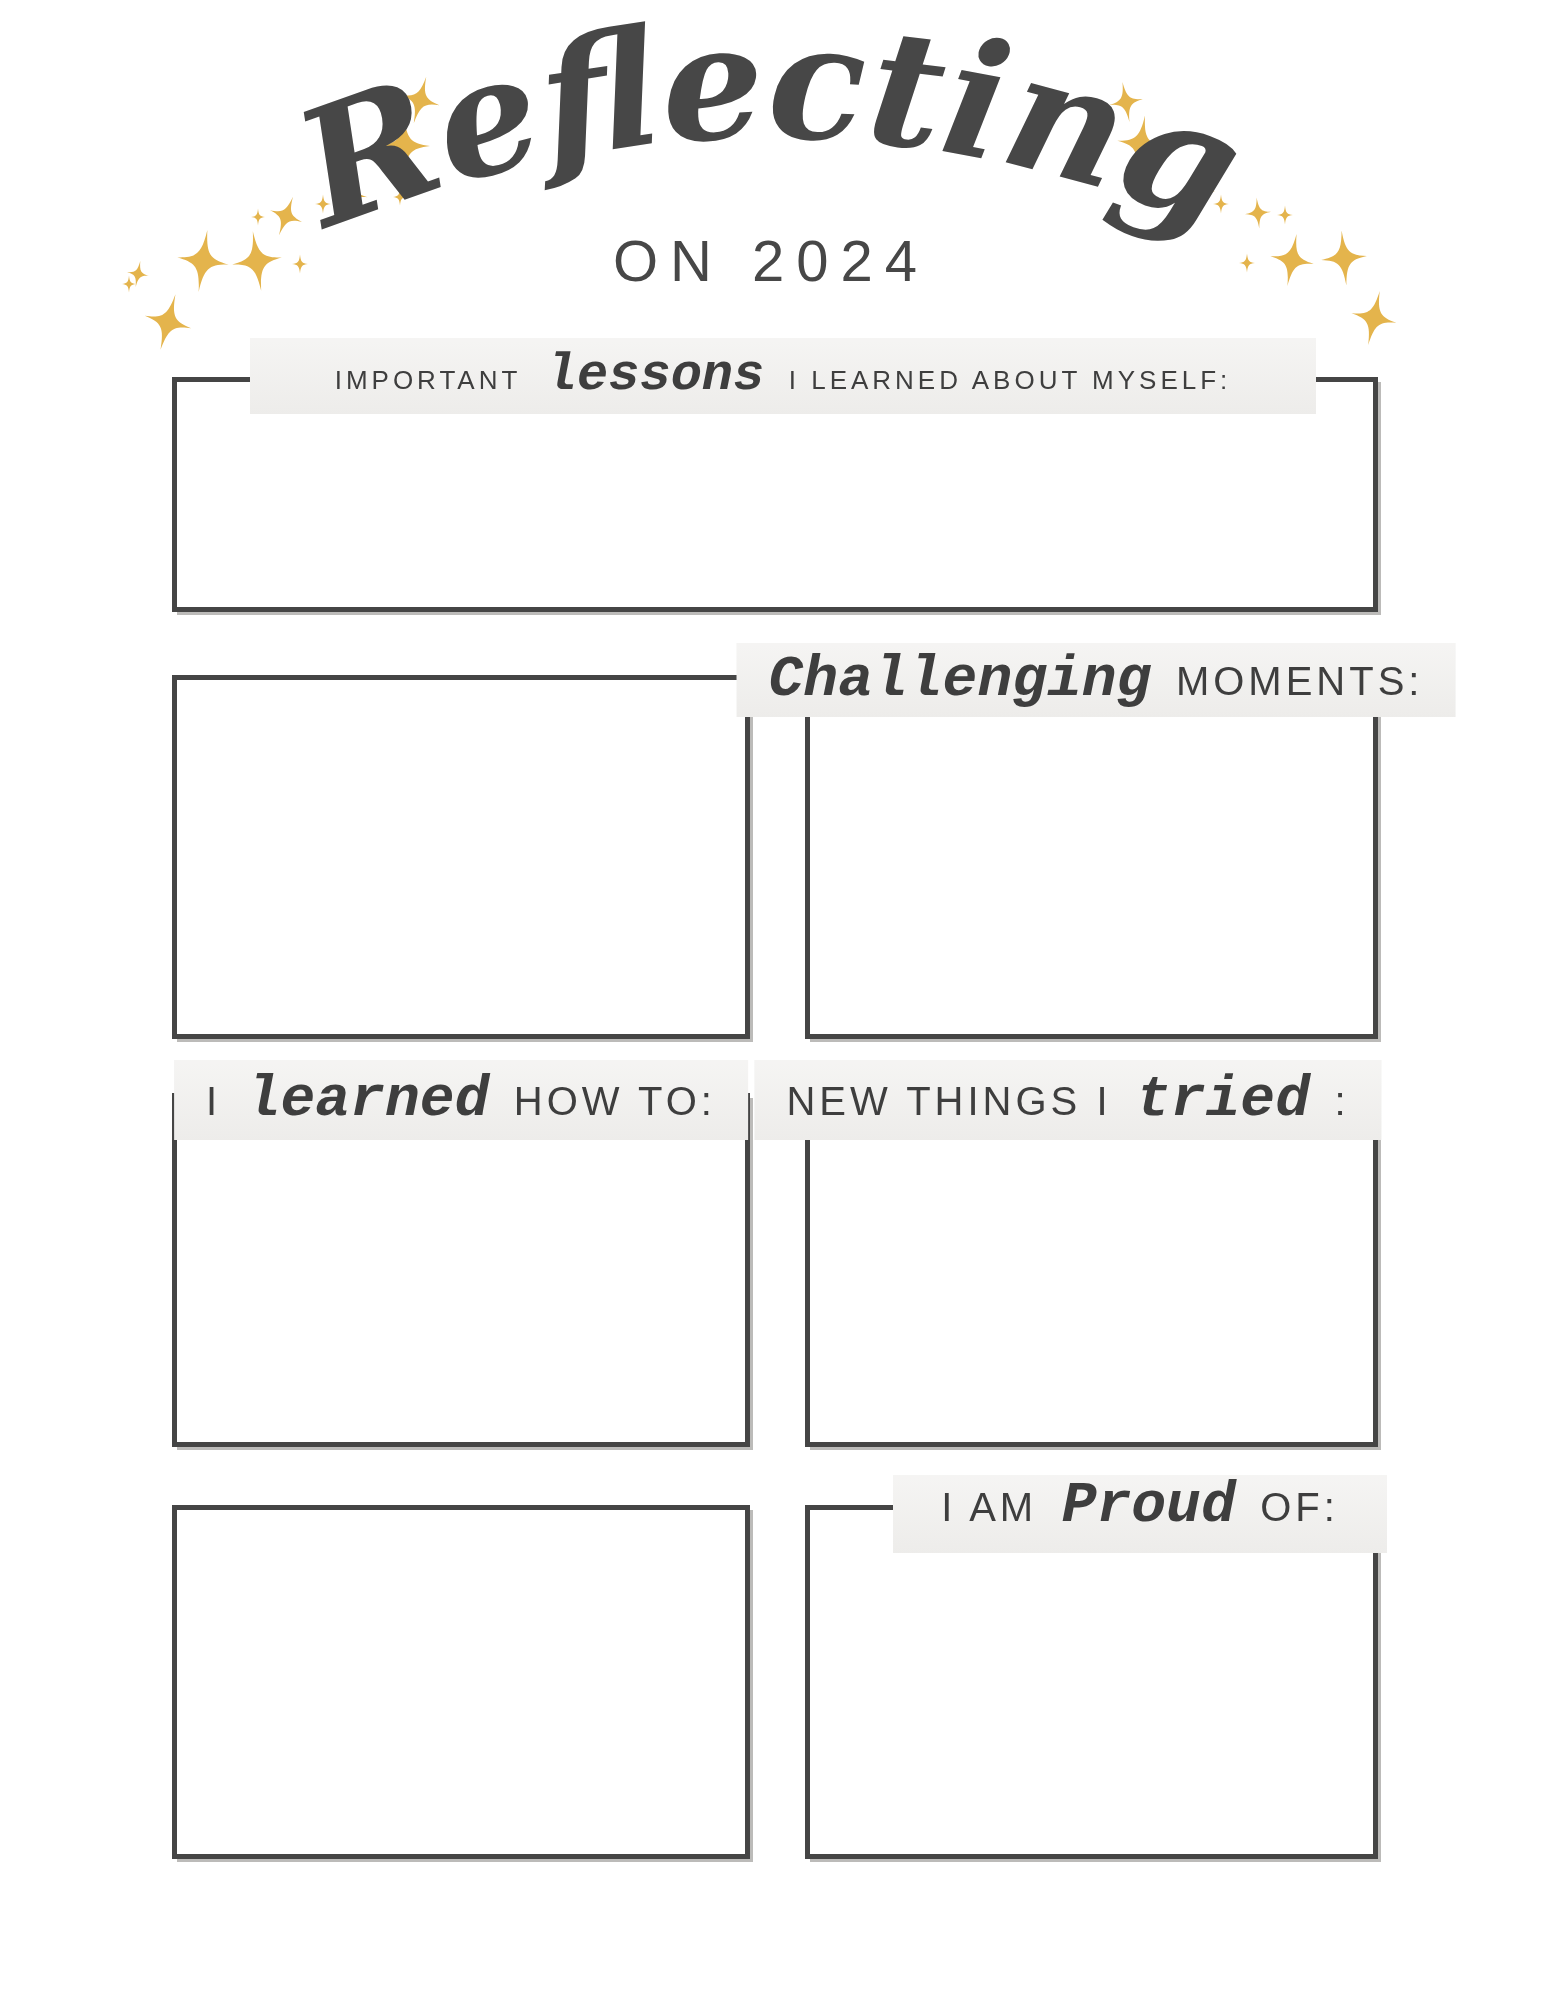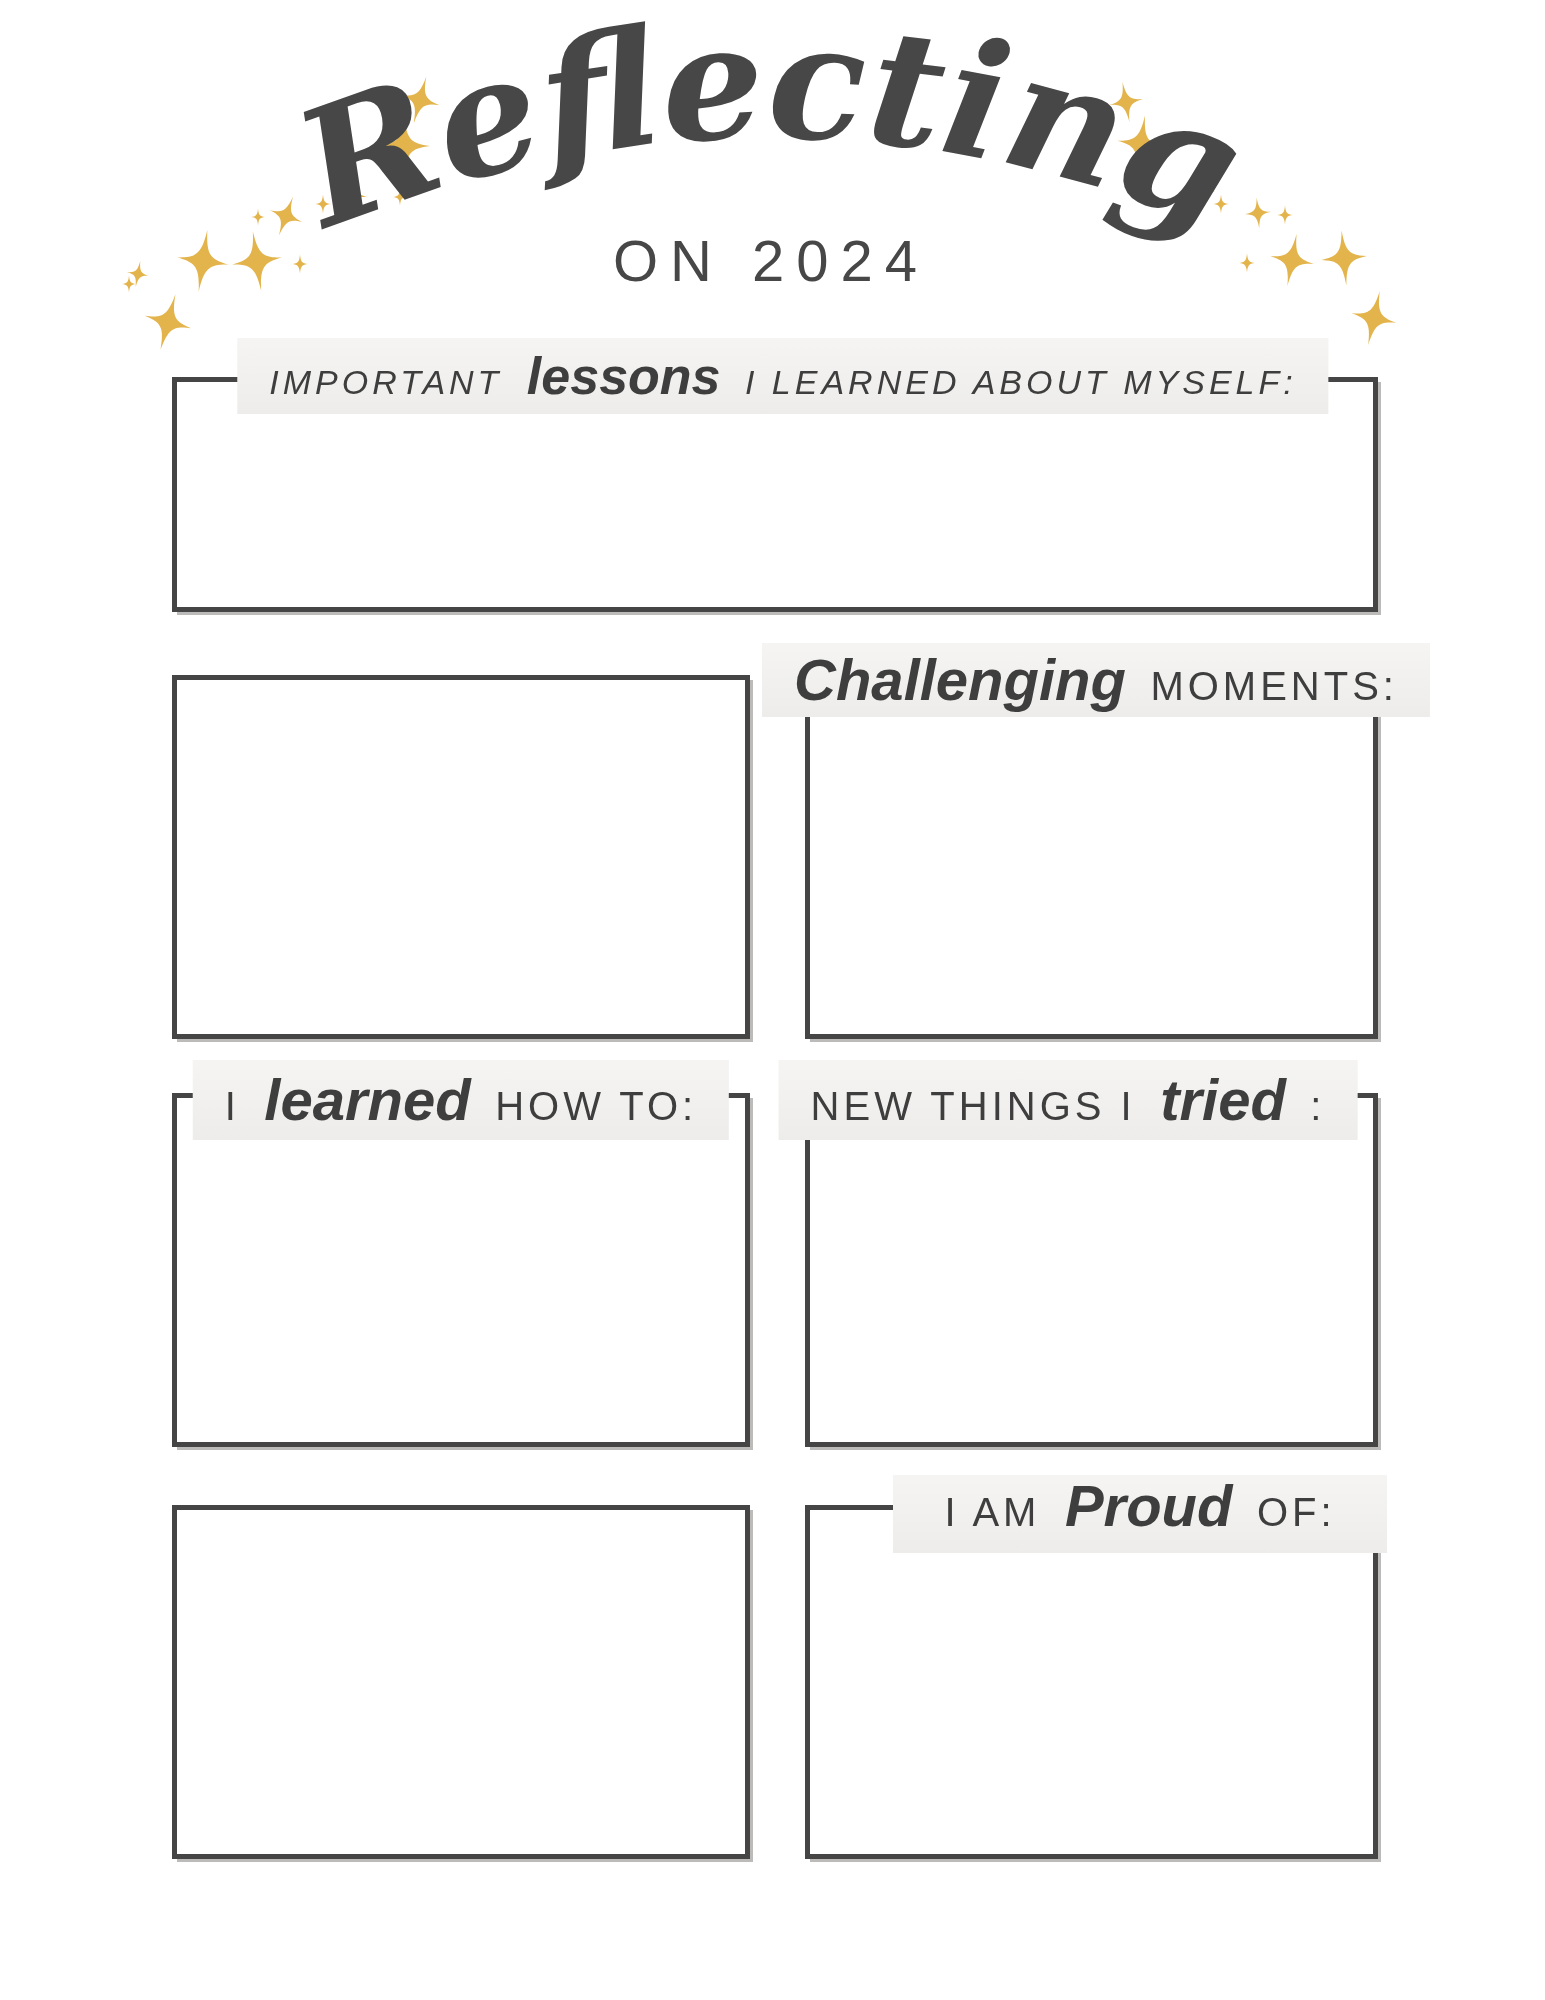"IMPORTANT" .band--first .sans { font-size: 34px -> 26px; font-style: italic -> none }
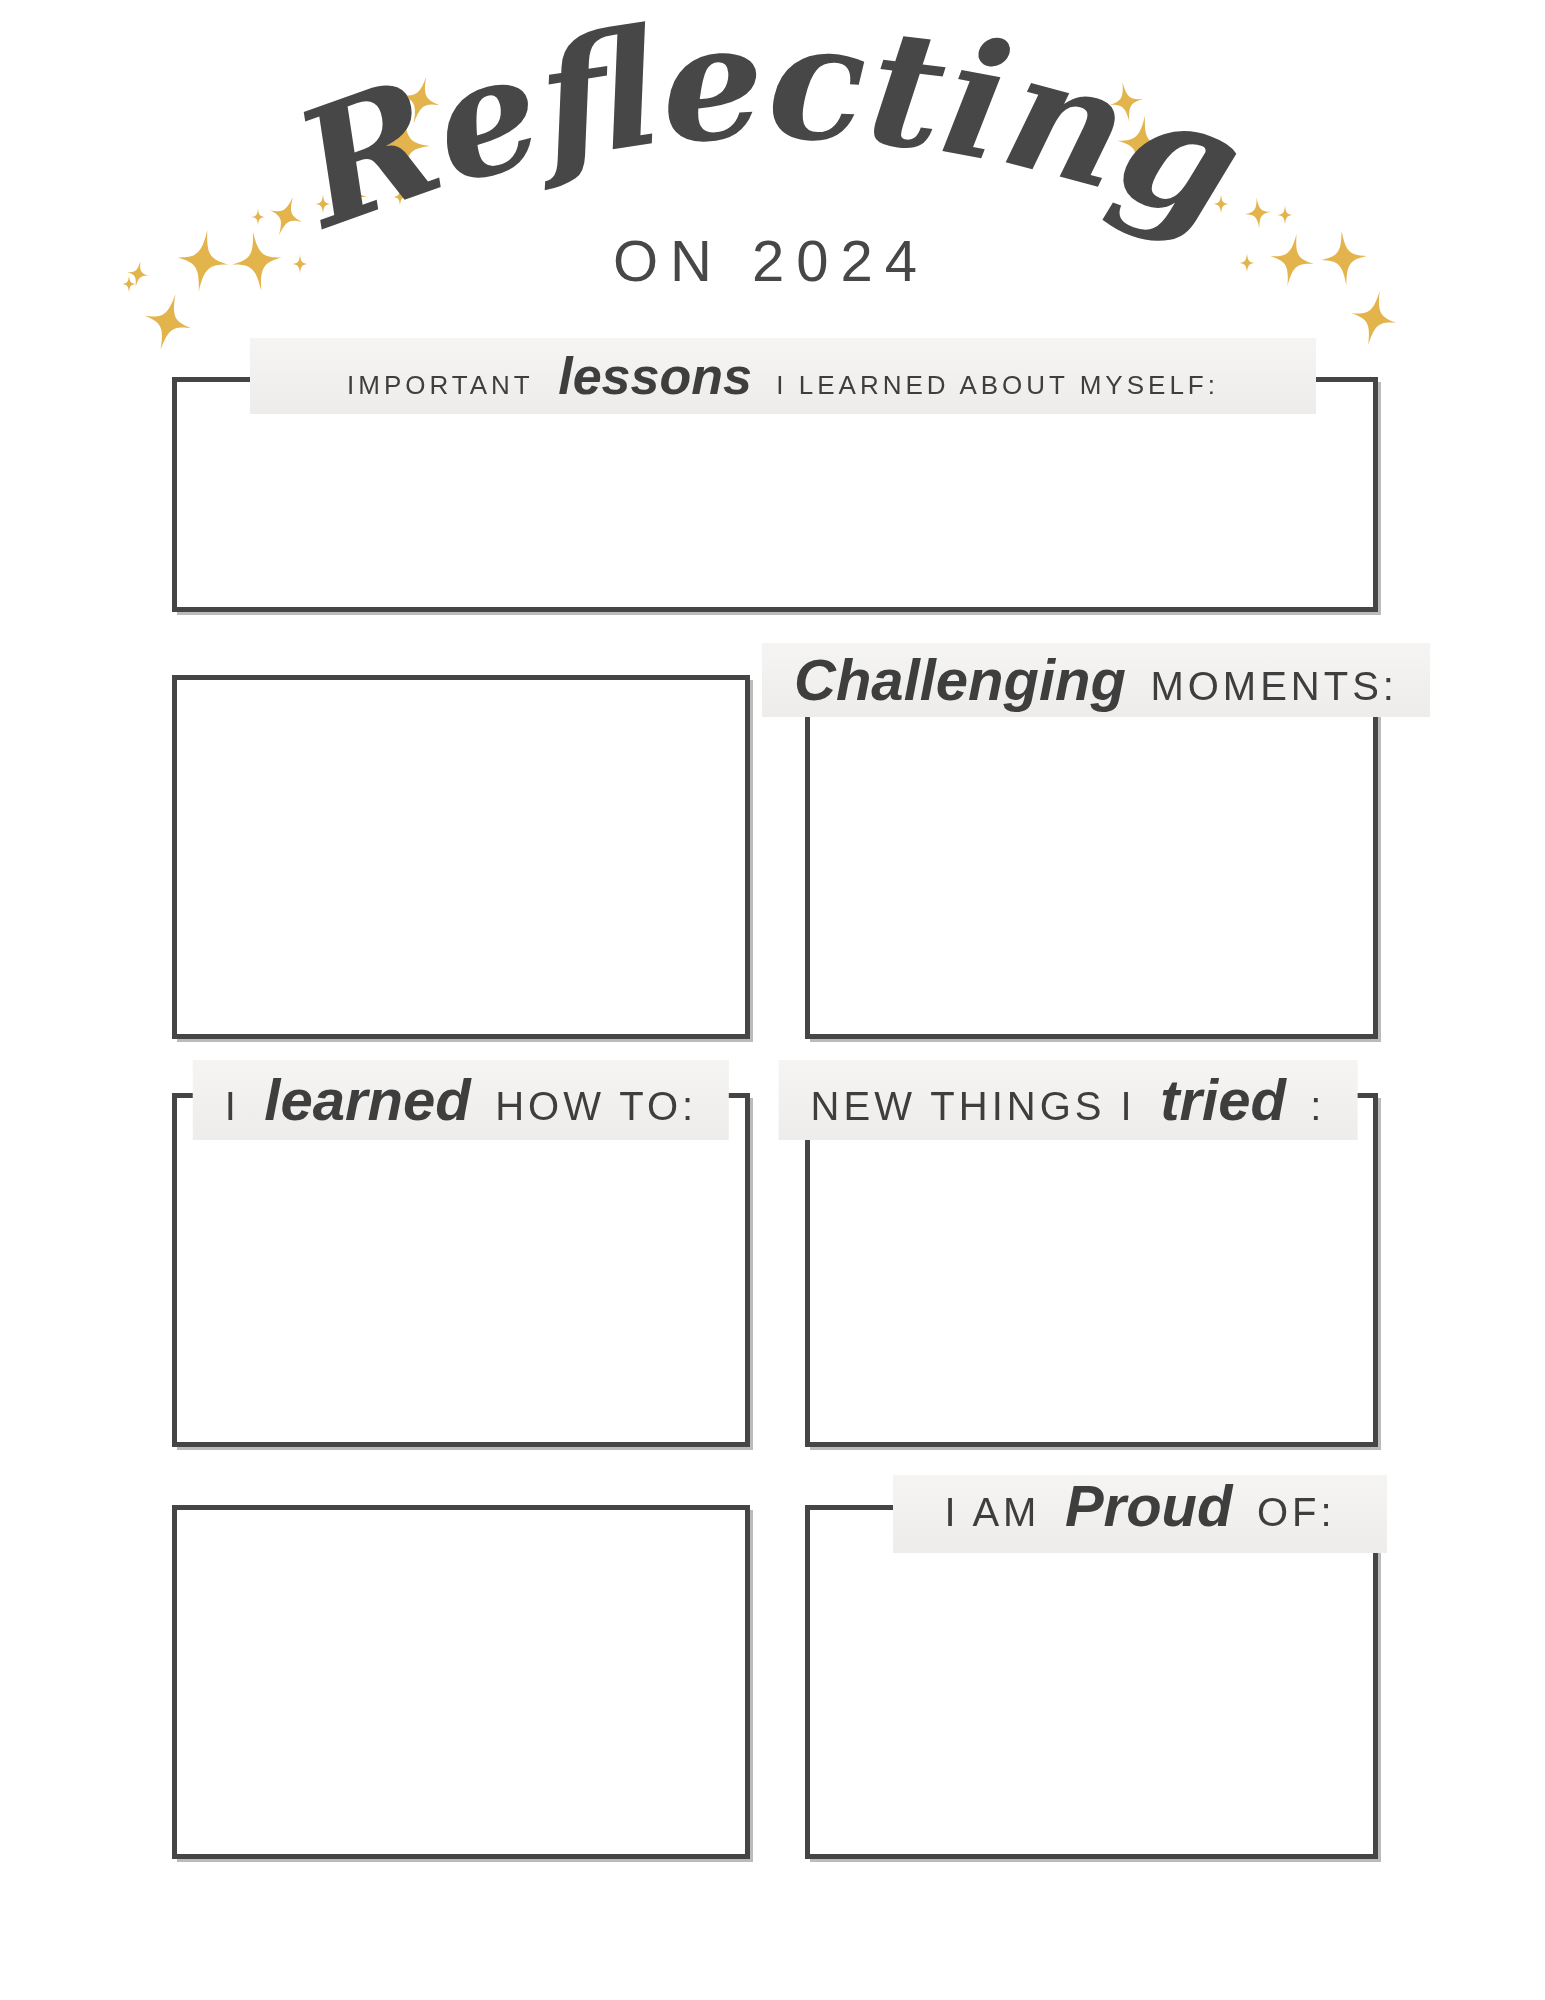"lessons" .script { font-family: Liberation Sans, sans-serif -> Liberation Mono, monospace }
